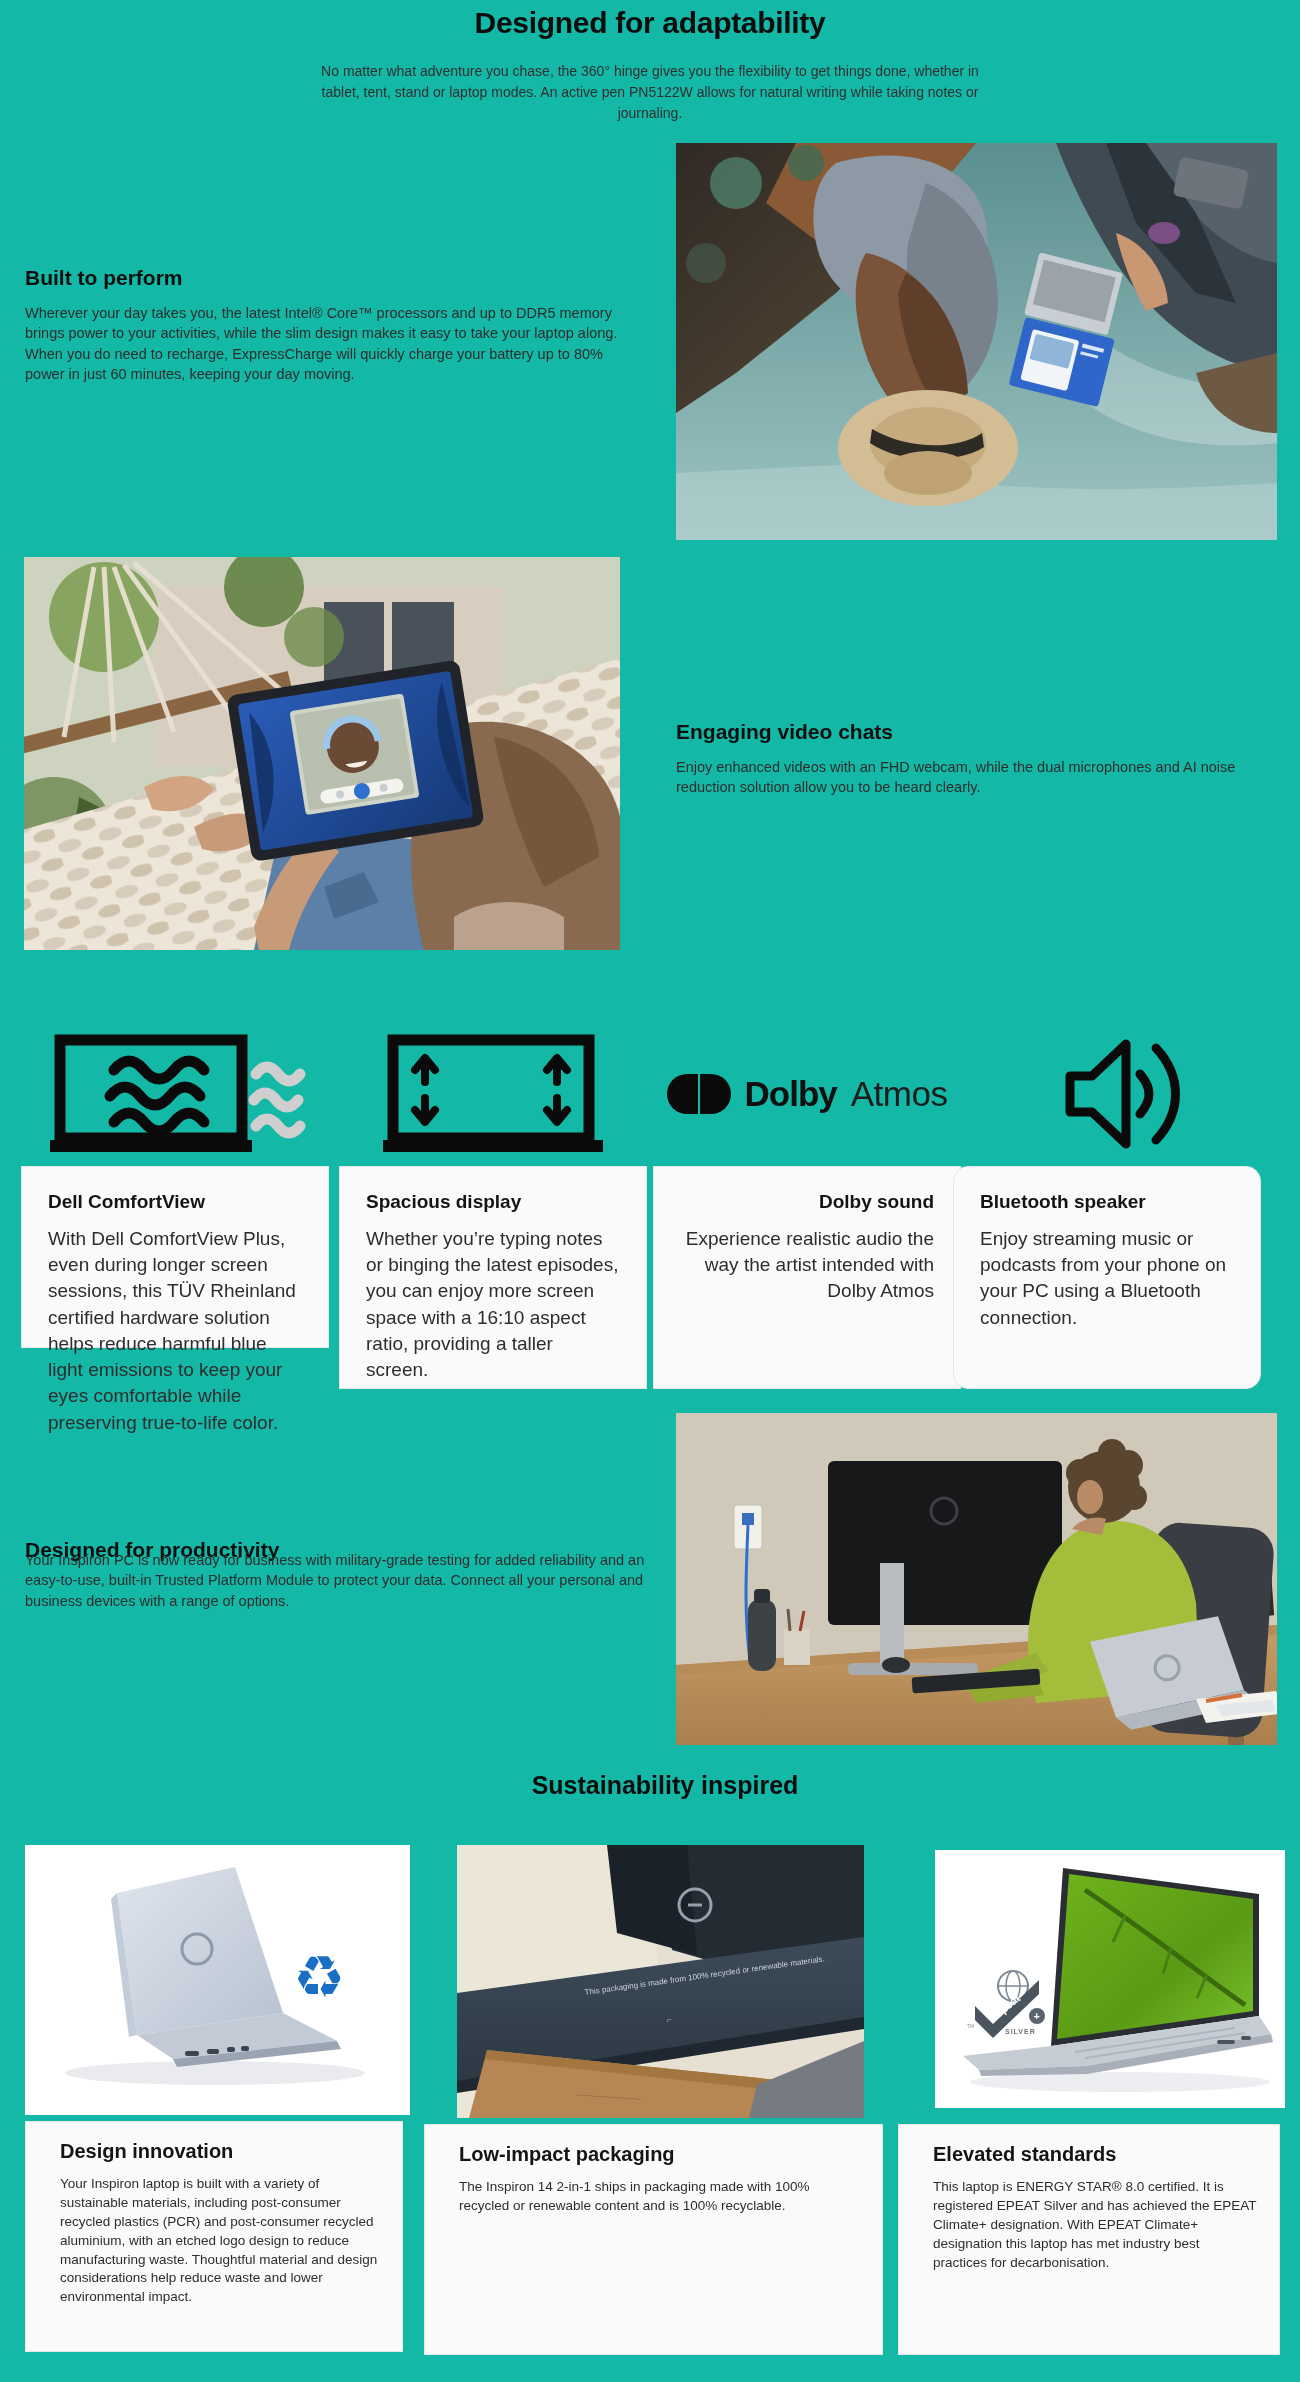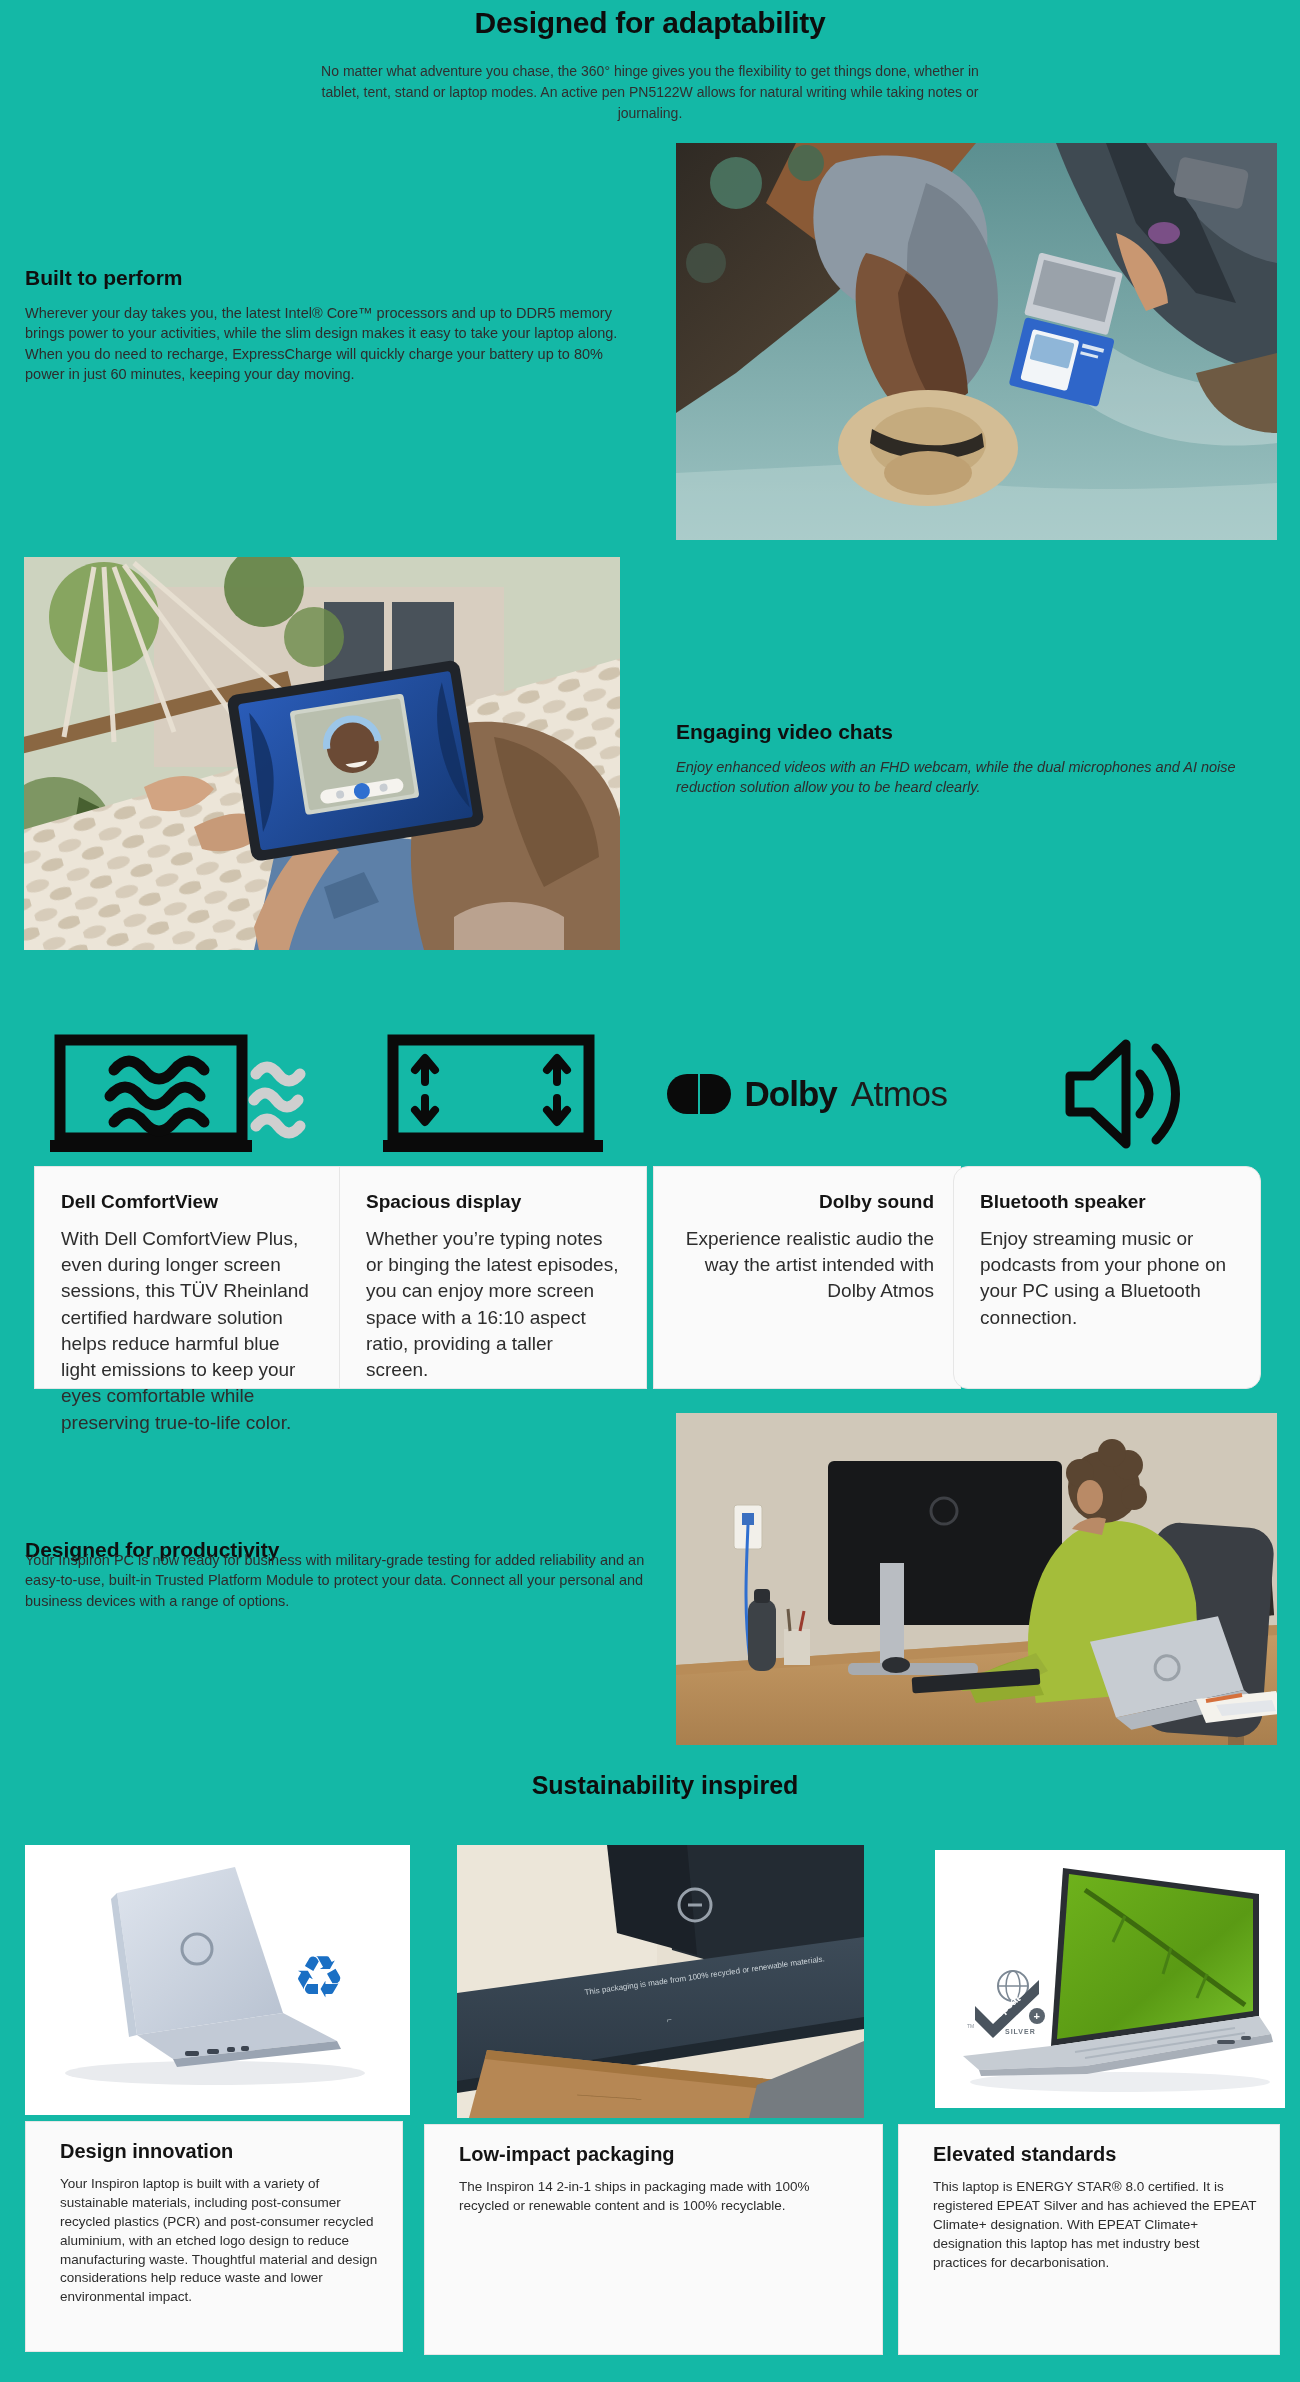"Enjoy enhanced videos with an" div.abs { font-style: italic -> none }
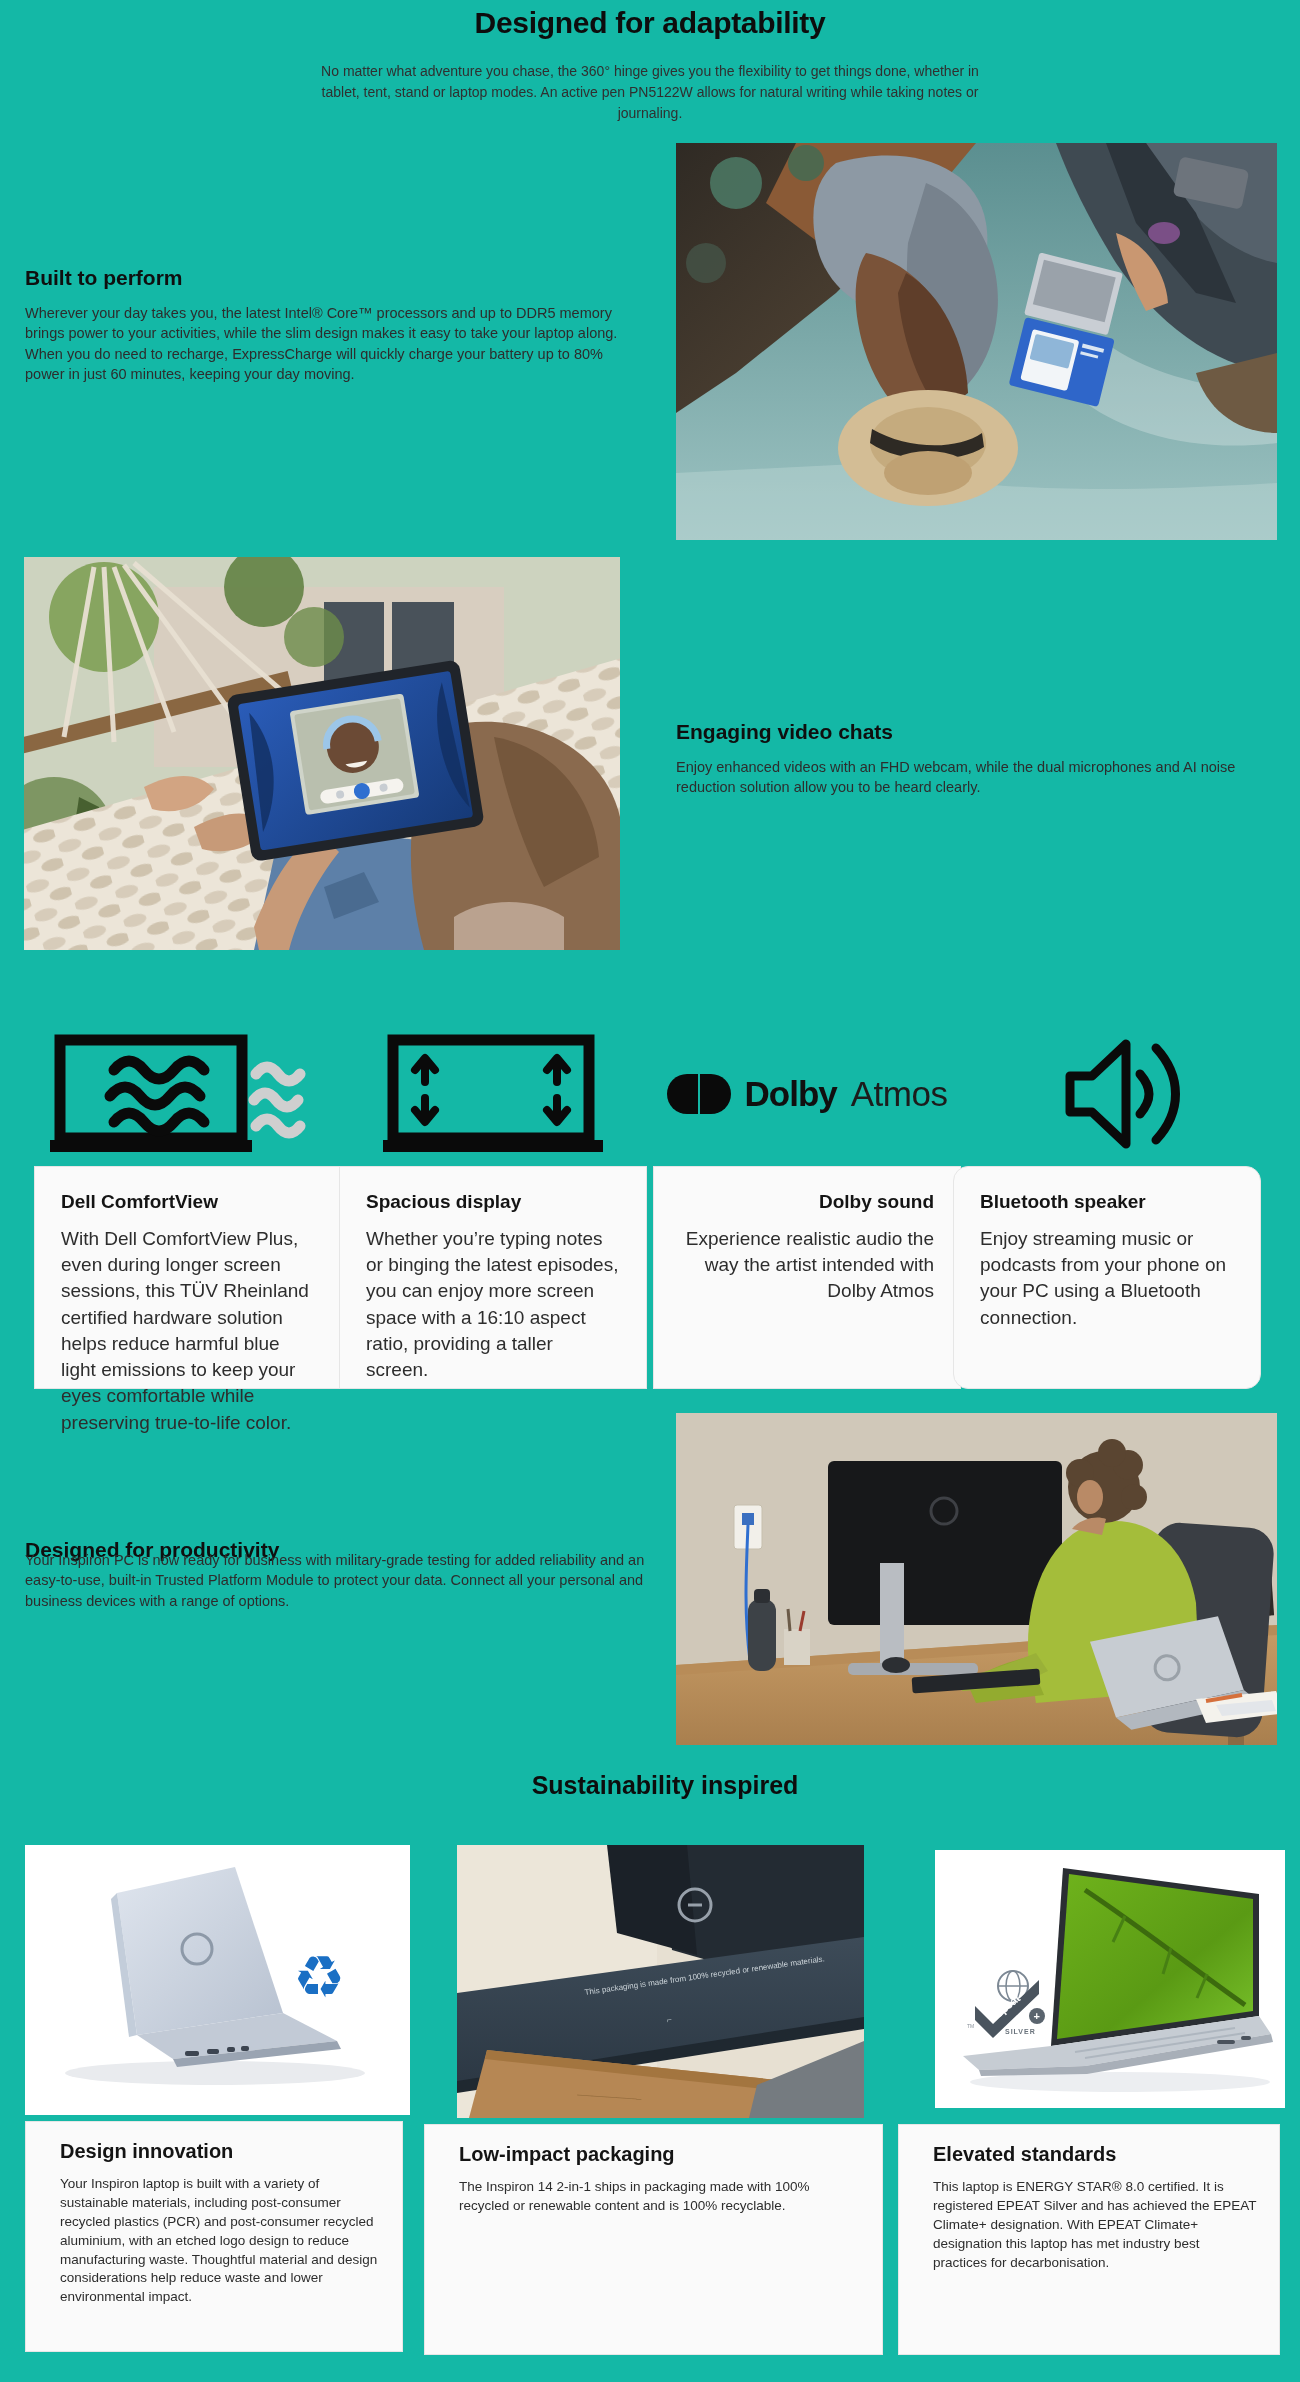"Dell ComfortView" div.abs { height: 223px -> 182px; left: 34px -> 21px }
